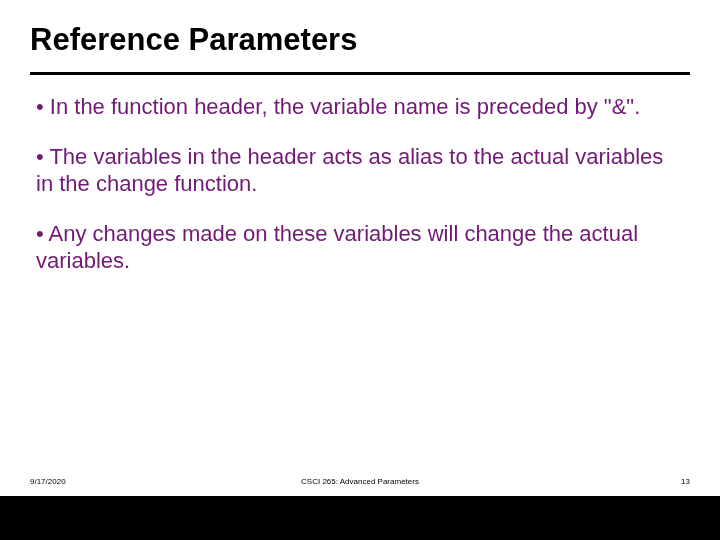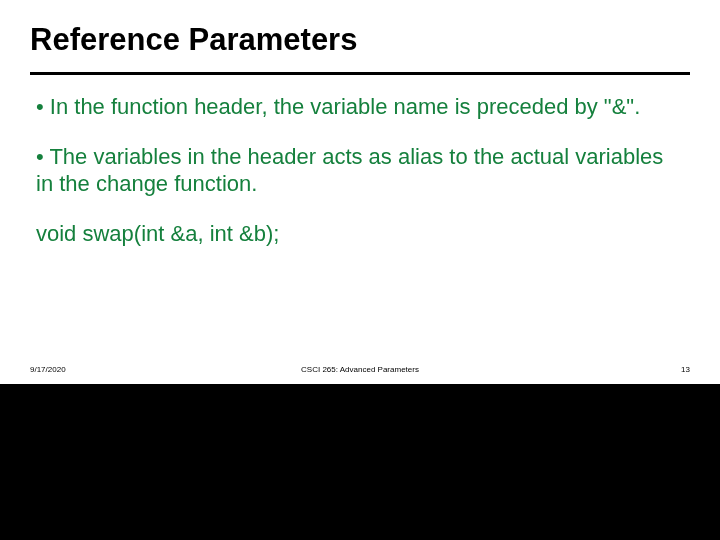"Reference Parameters" .slide { height: 384px -> 496px }
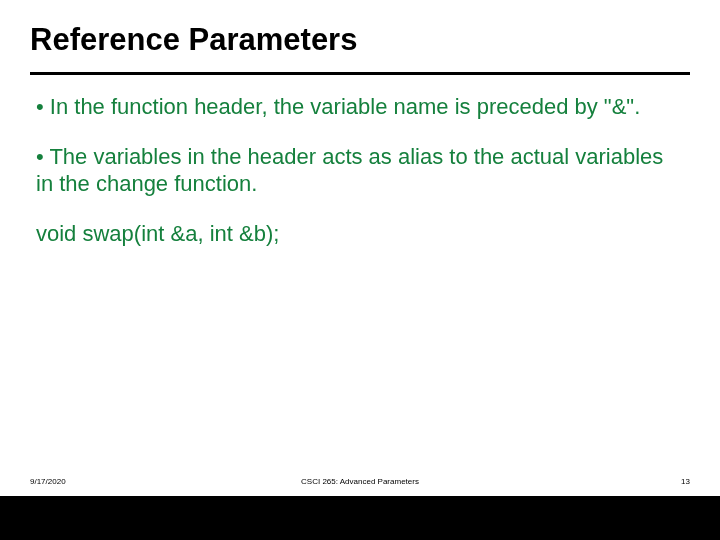"• In the function header," .body { color: #15803d -> #701a75 }
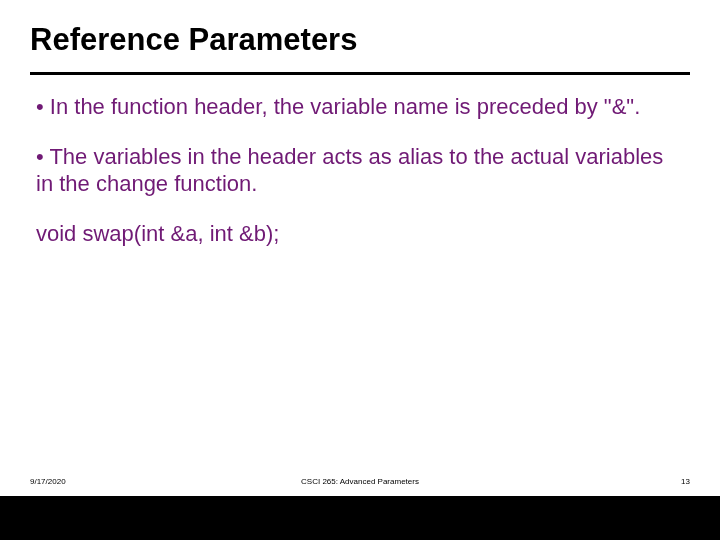"• Any changes made on" p.bullet { html: none -> <p>• Any changes made on these variables will change the actual variables.</p> }
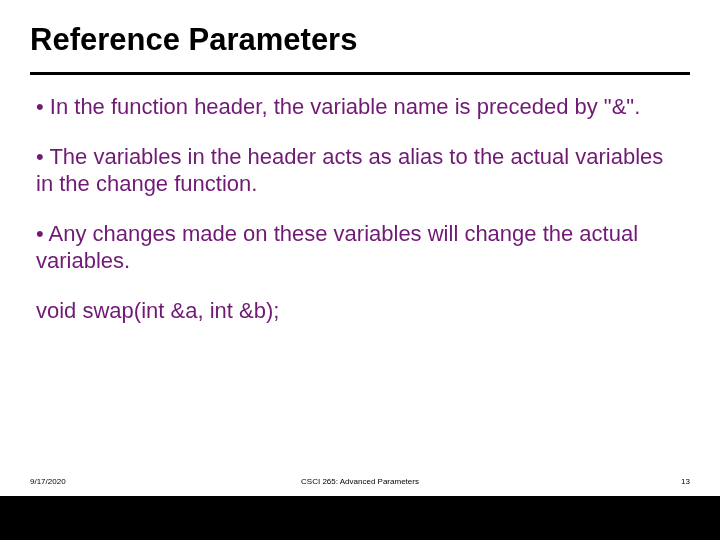"void swap(int &a, int &b);" p.code-line { html: <p>void swap(int &amp;a, int &amp;b);</p> -> none }
